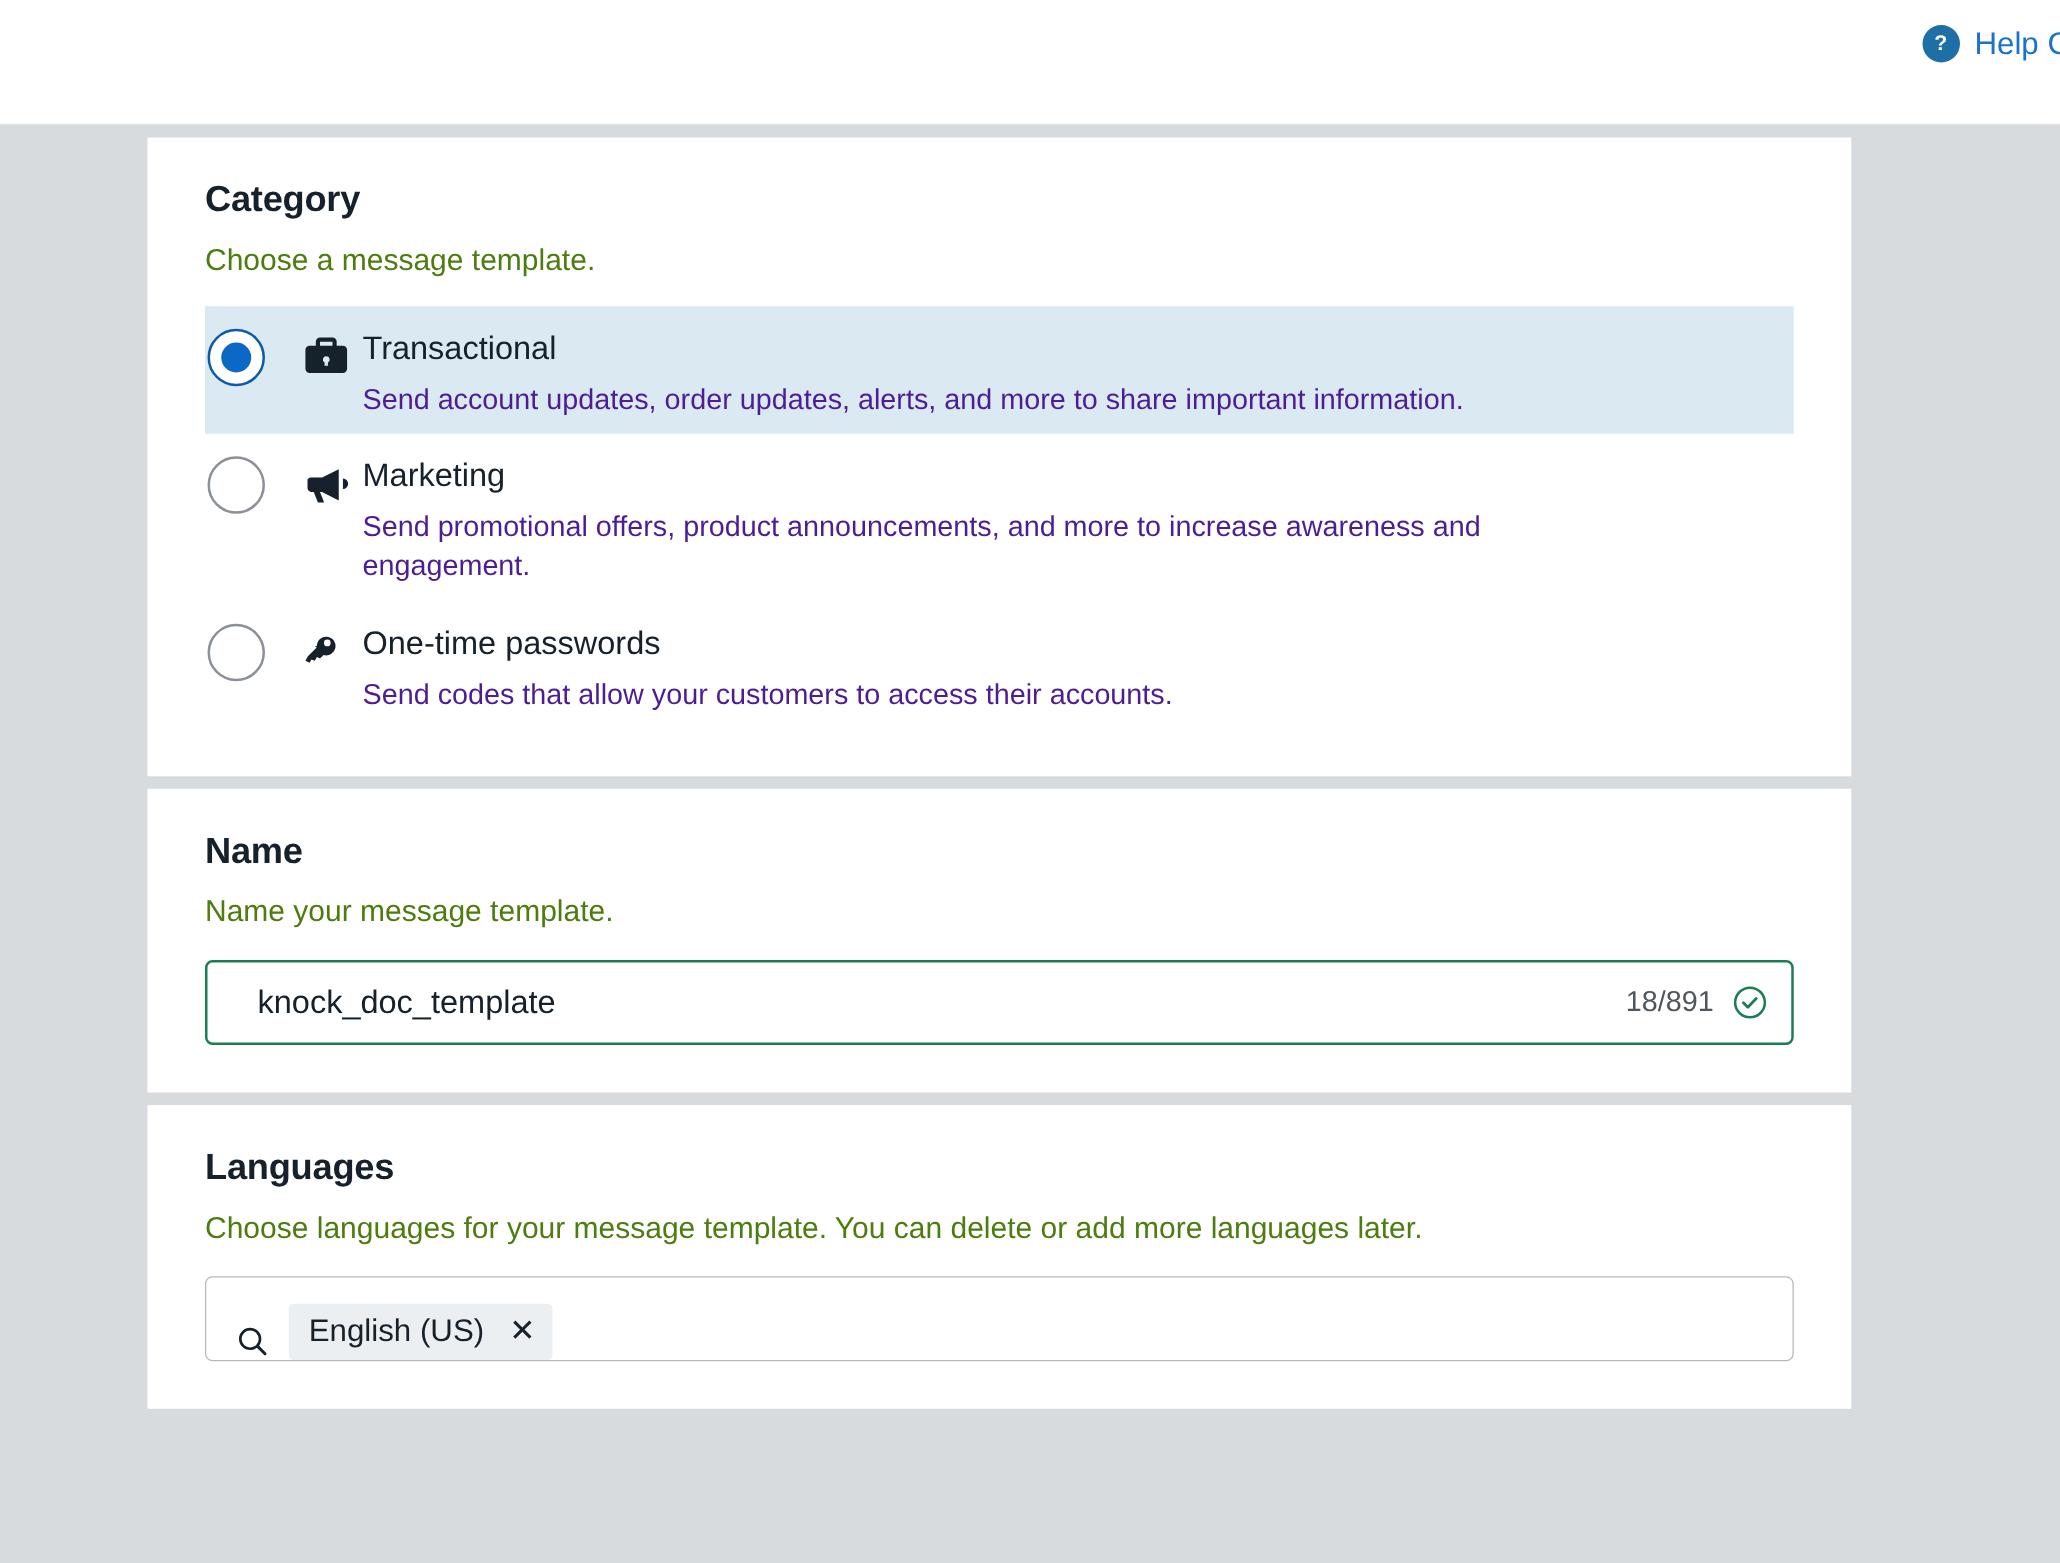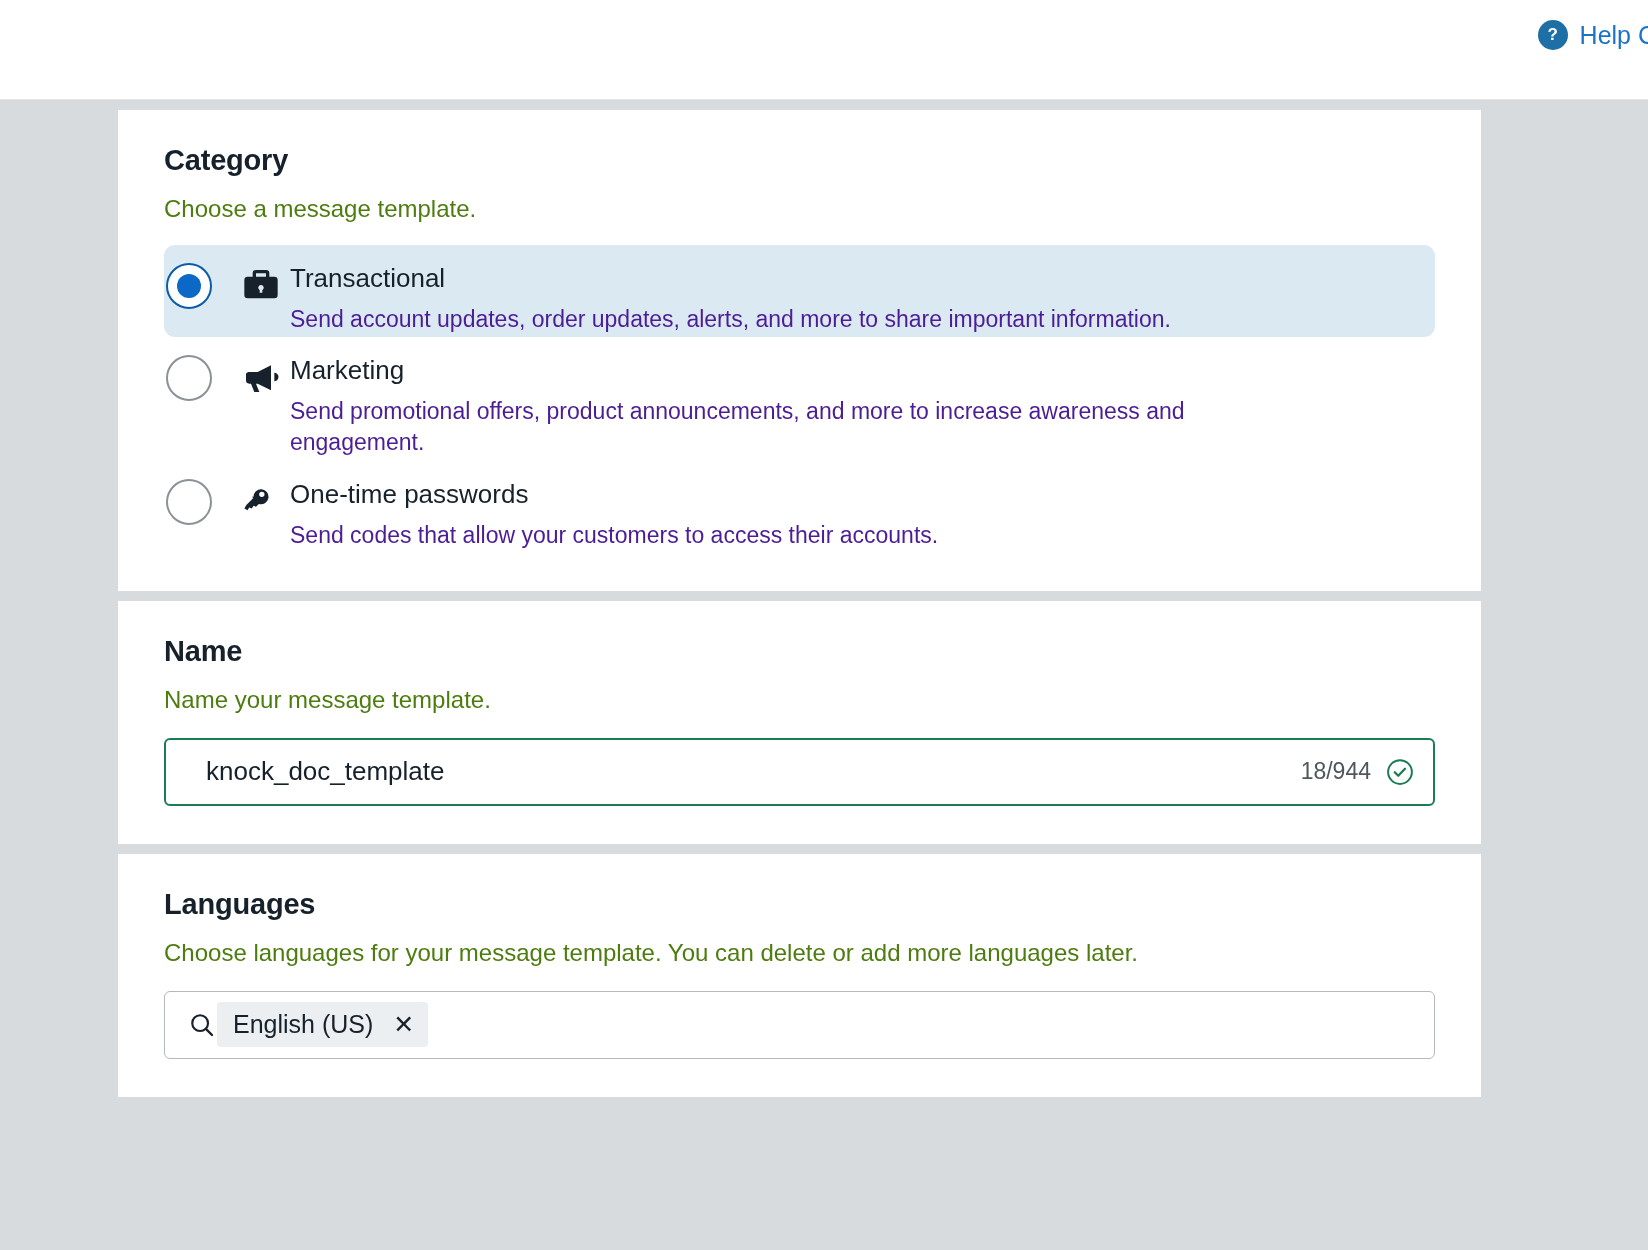"Transactional" .radio-row { border-radius: 11px -> 0; padding: 18px 0 2px 0 -> 18px 0 12px 0 }
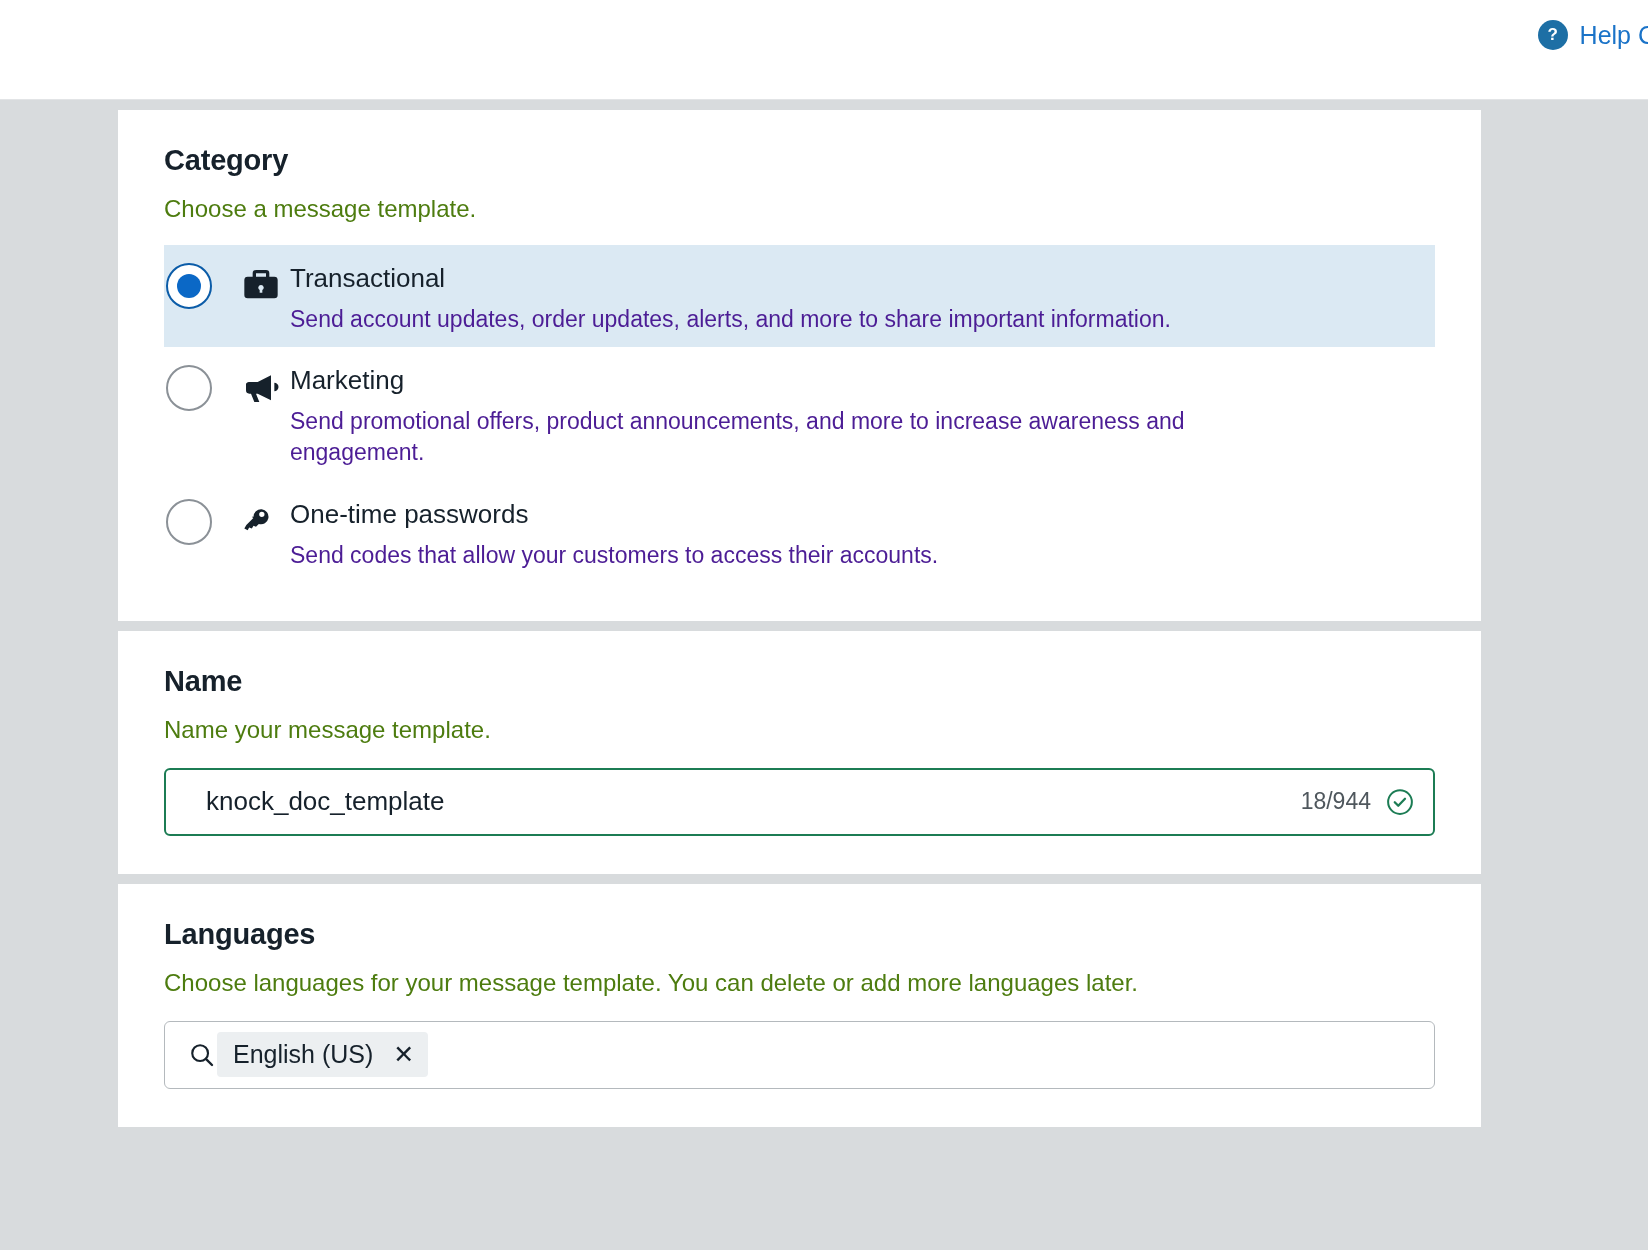"18/944" div.counter { text: 18/944 -> 18/891 }
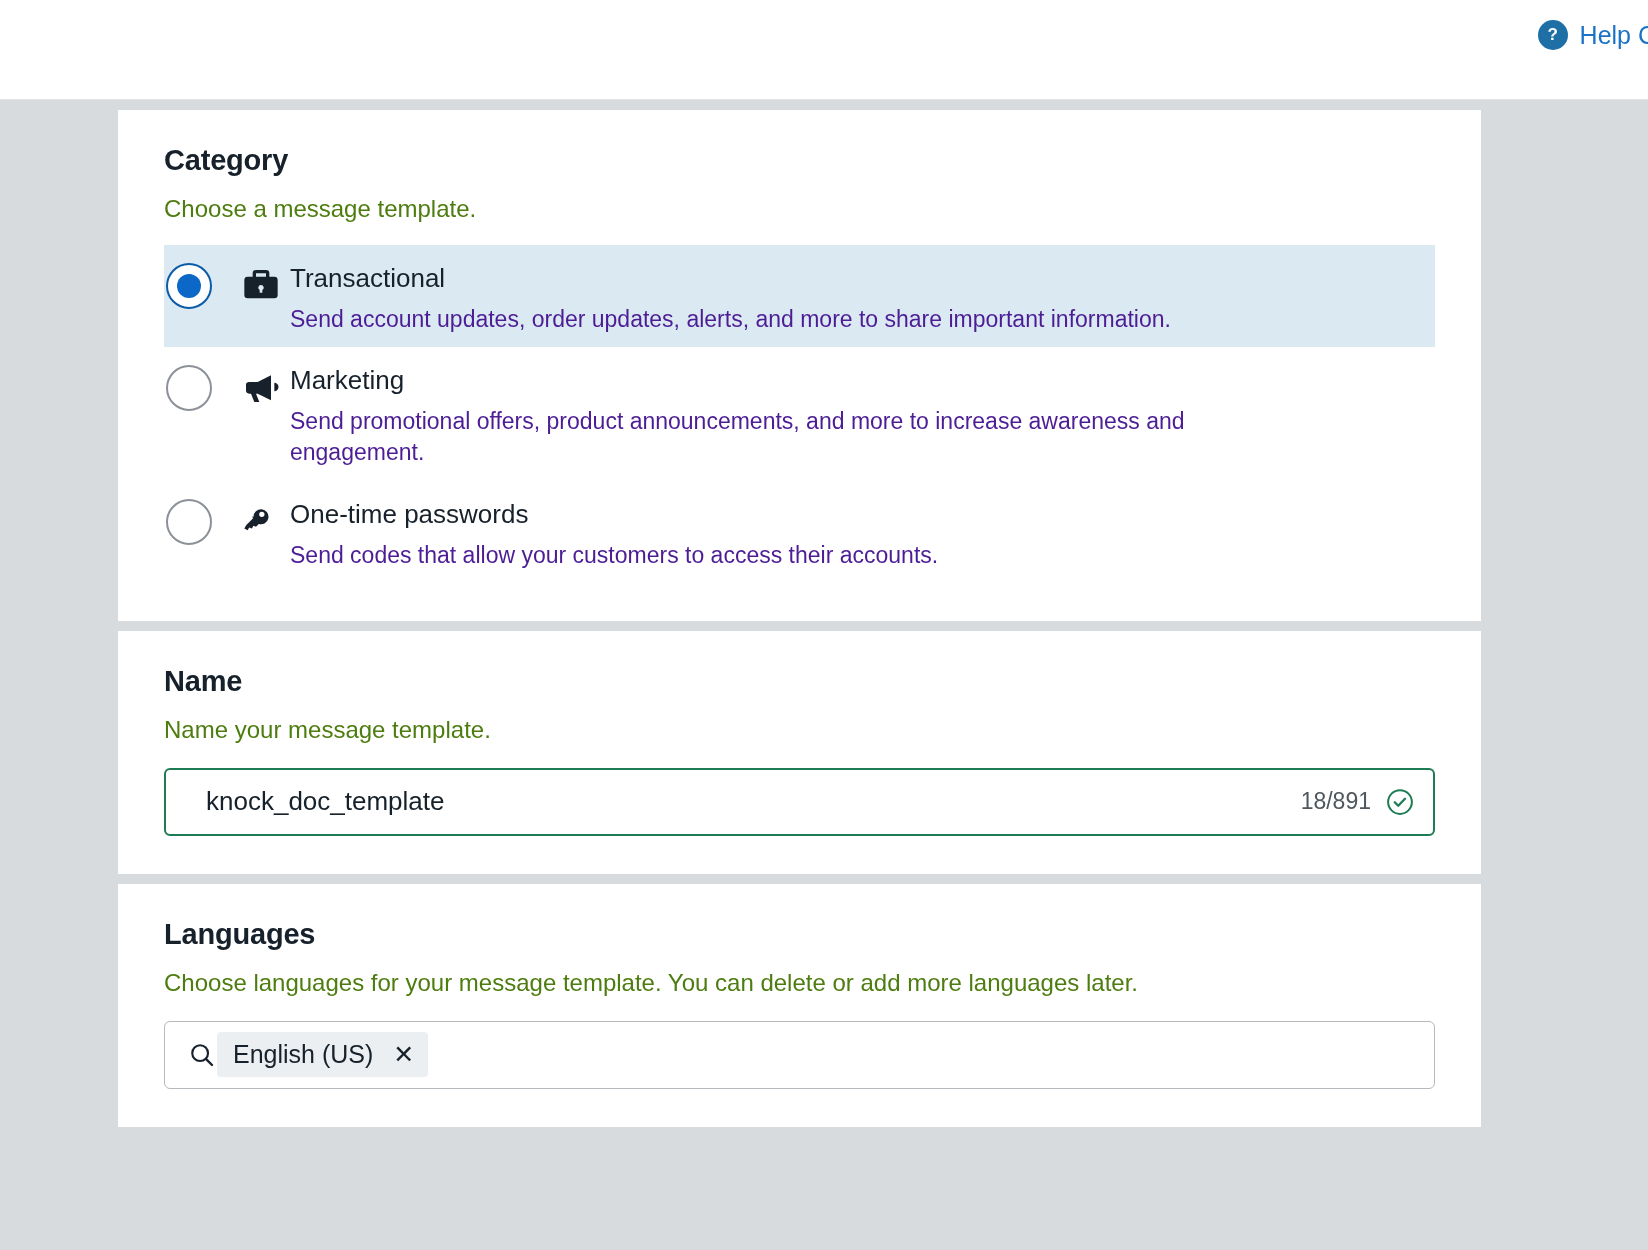"English (US)" .lang-input { align-items: center -> flex-end; gap: none -> 14px }
